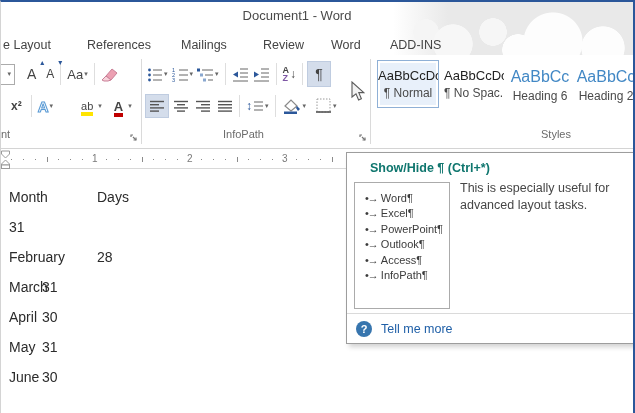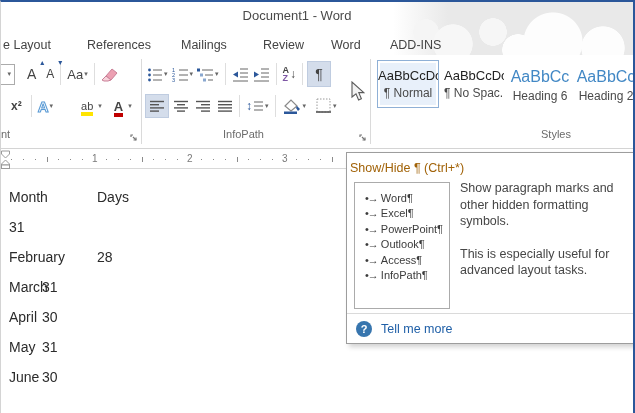"Show/Hide ¶ (Ctrl+*)" .tt-title { color: #a16207 -> #0f766e; font-weight: normal -> bold; left: 3px -> 23px }
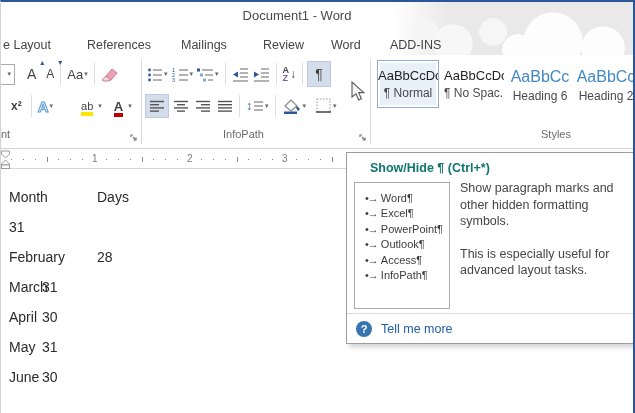"Show paragraph marks and other" p { html: <p>Show paragraph marks and other hidden formatting symbols.</p> -> none }
